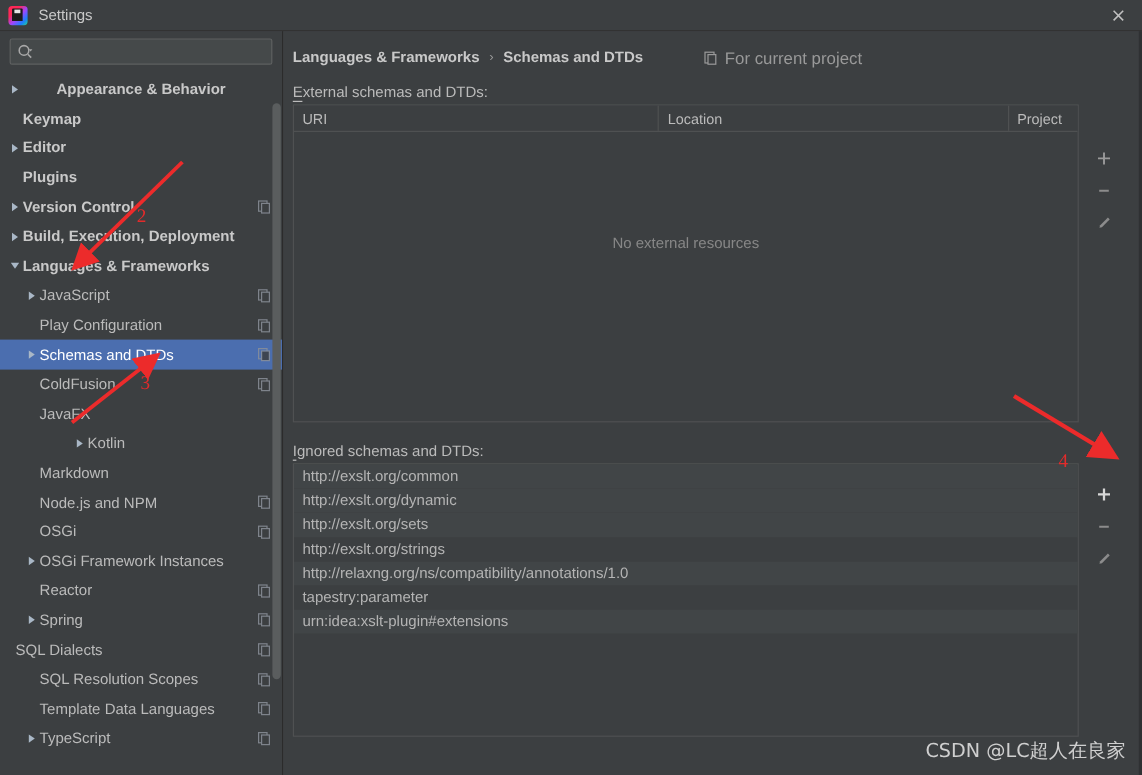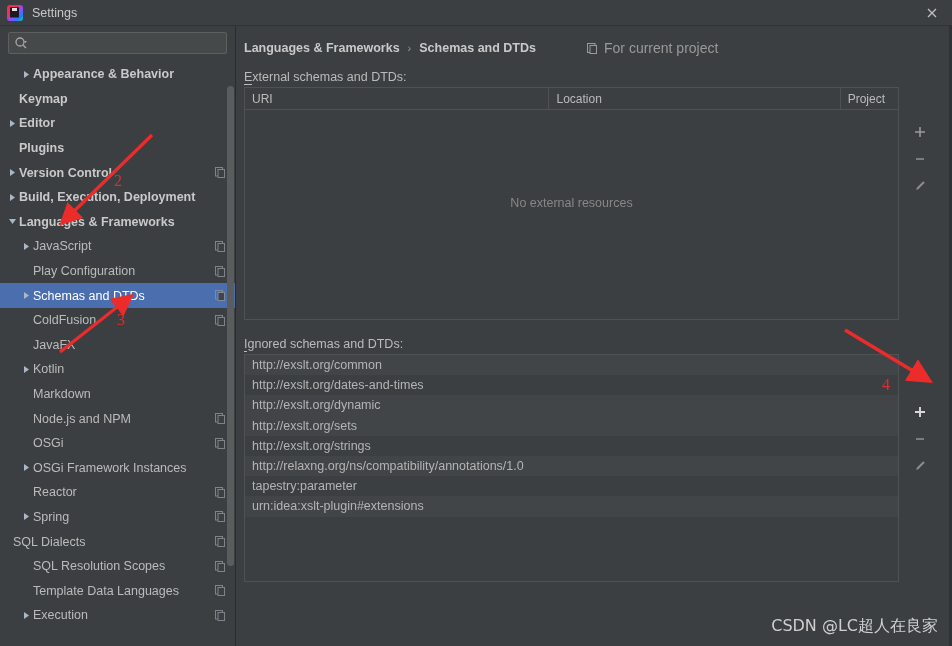"Appearance & Behavior" div.tree-row { gap: none -> 28px; padding-left: 20px -> 6px }
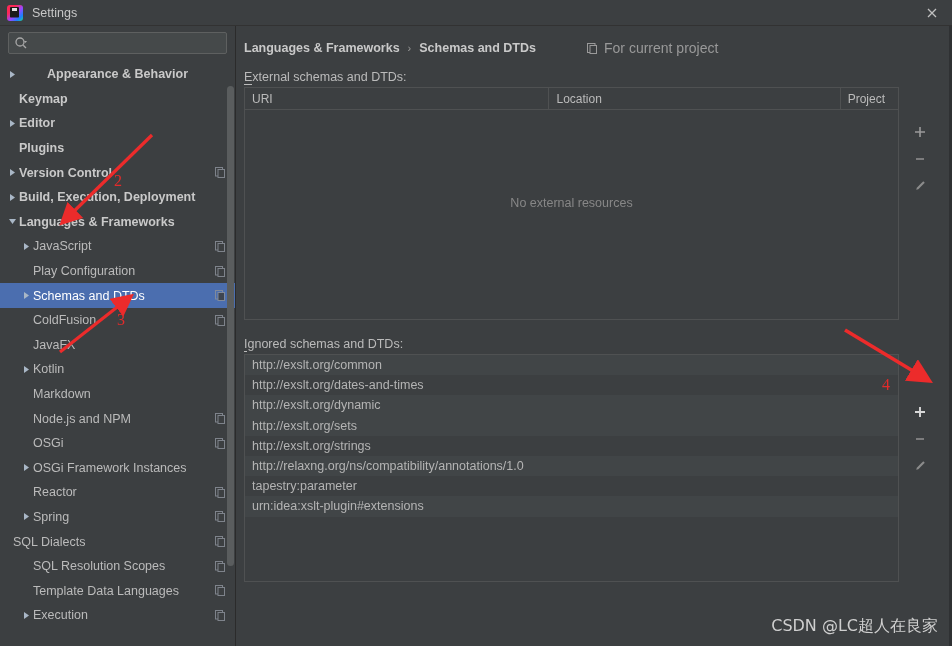"URI" .ext-panel { height: 233px -> 265px }
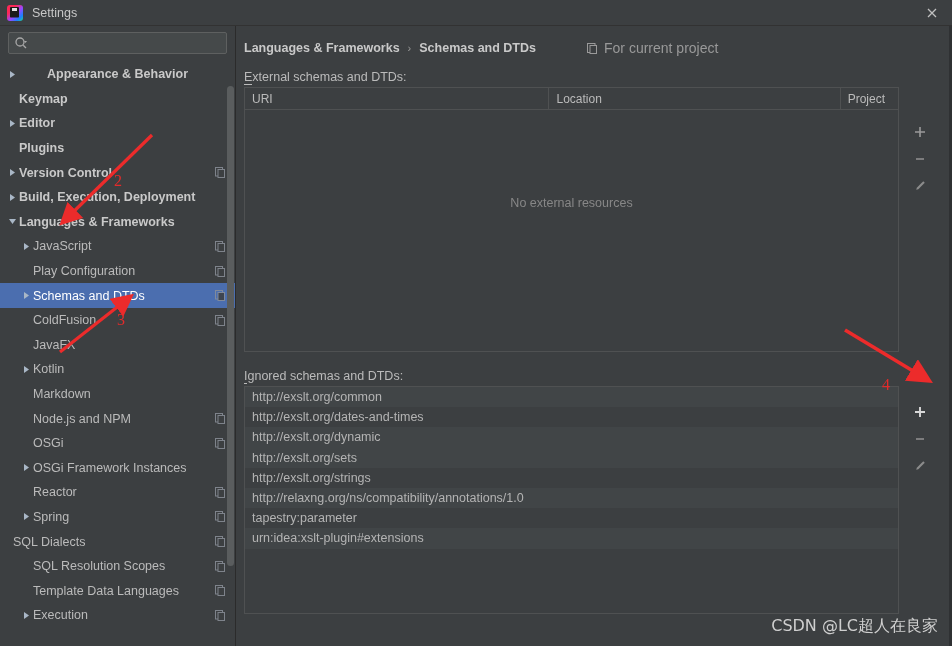"Kotlin" div.tree-row { margin-left: none -> 40px }
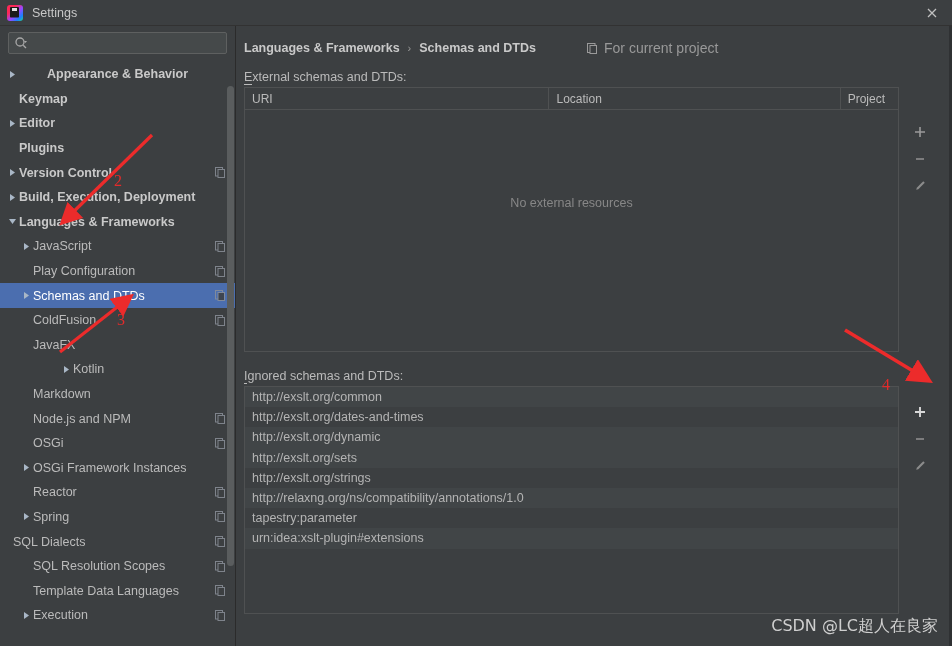"http://exslt.org/dates-and-times" div.ign-row { html: <div>http://exslt.org/dates-and-times</div> -> none }
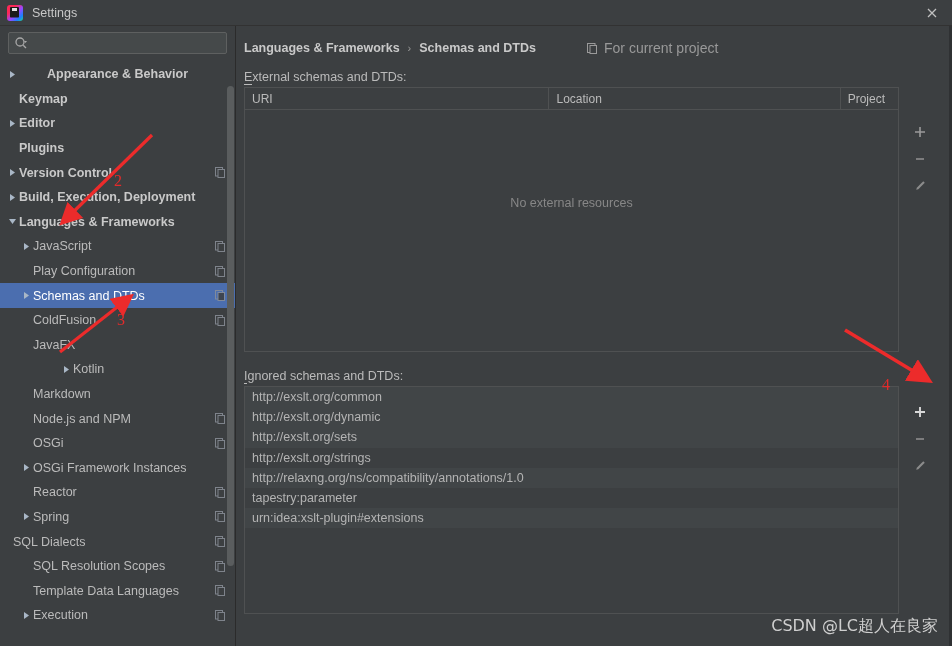"Execution" span.lbl { text: Execution -> TypeScript }
